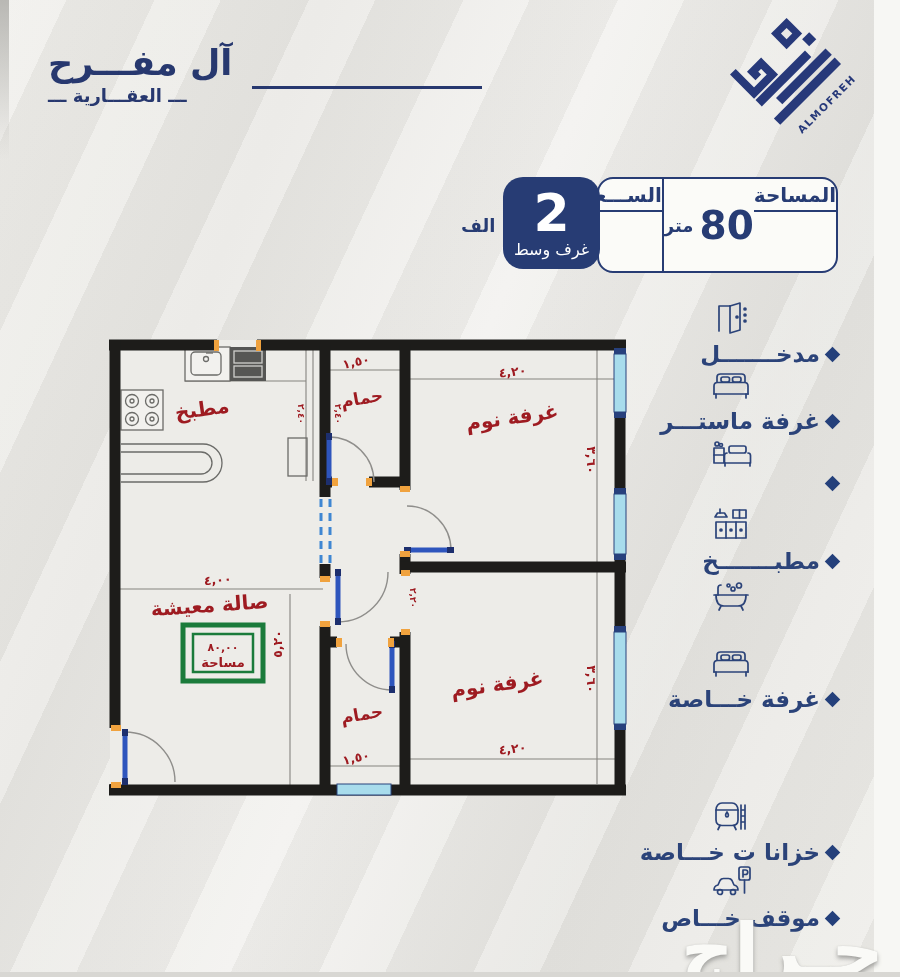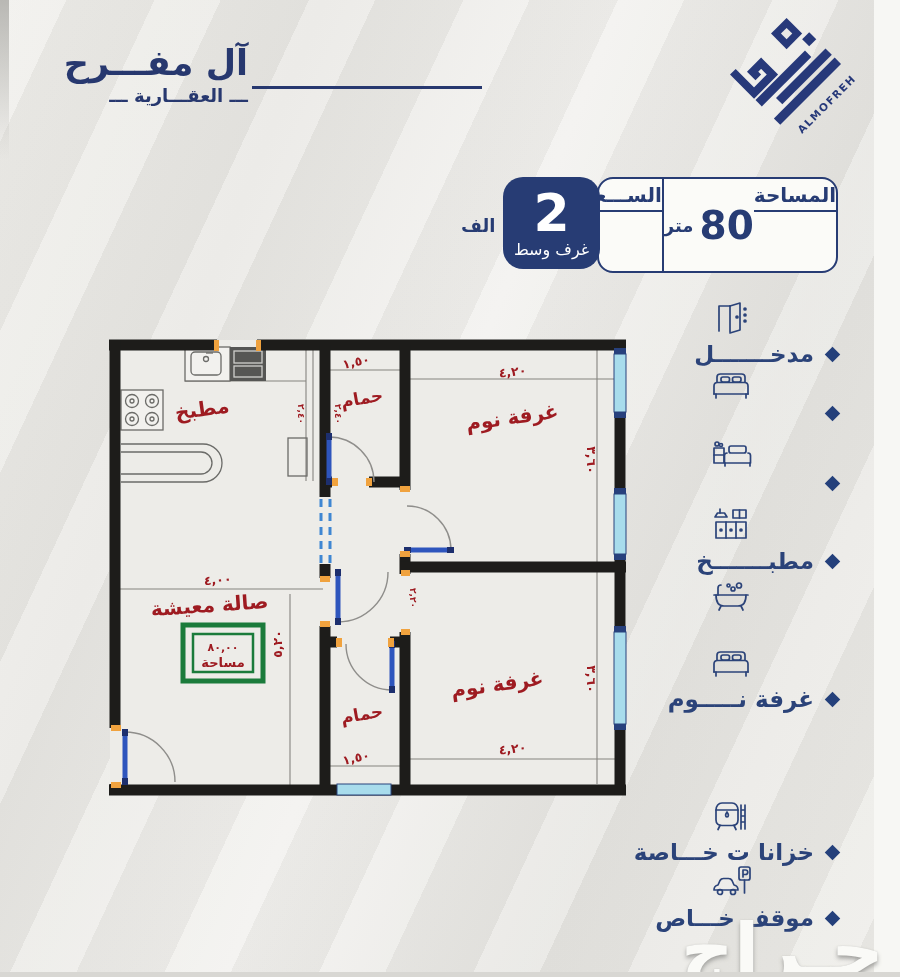"آل مفـــرح" .brand { text-align: right -> left }
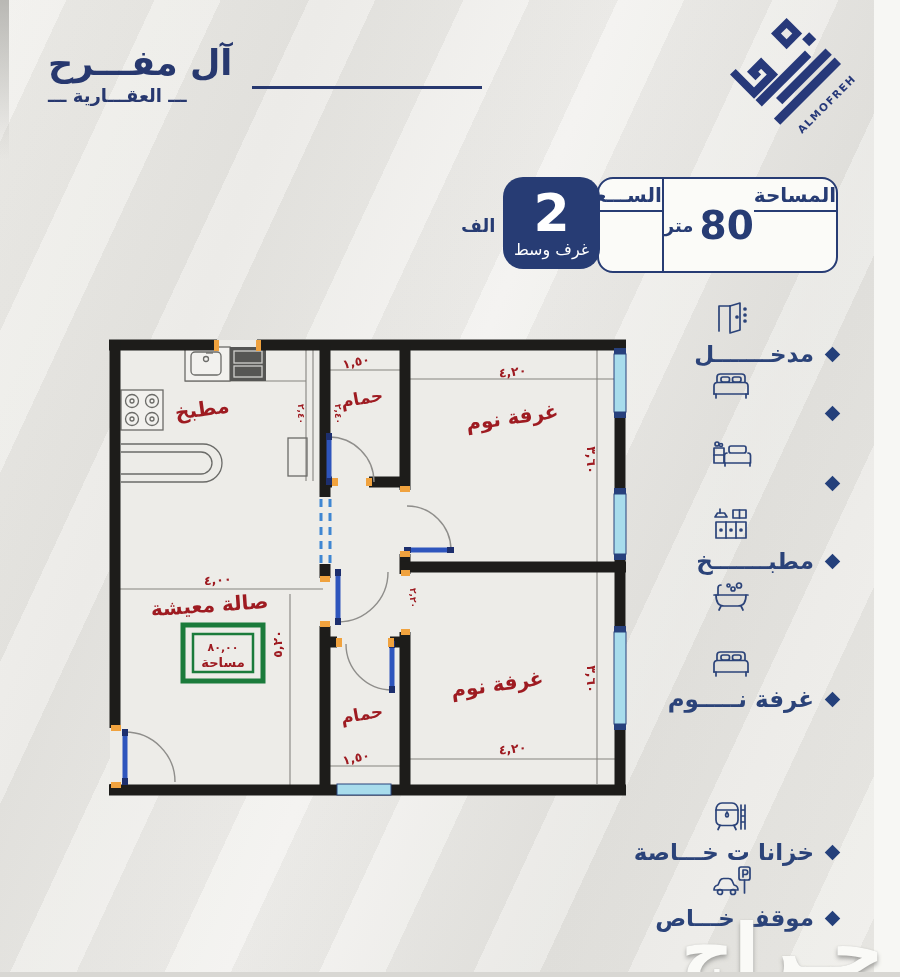"مدخـــــــل" .feat-line { gap: 13px -> 7px }
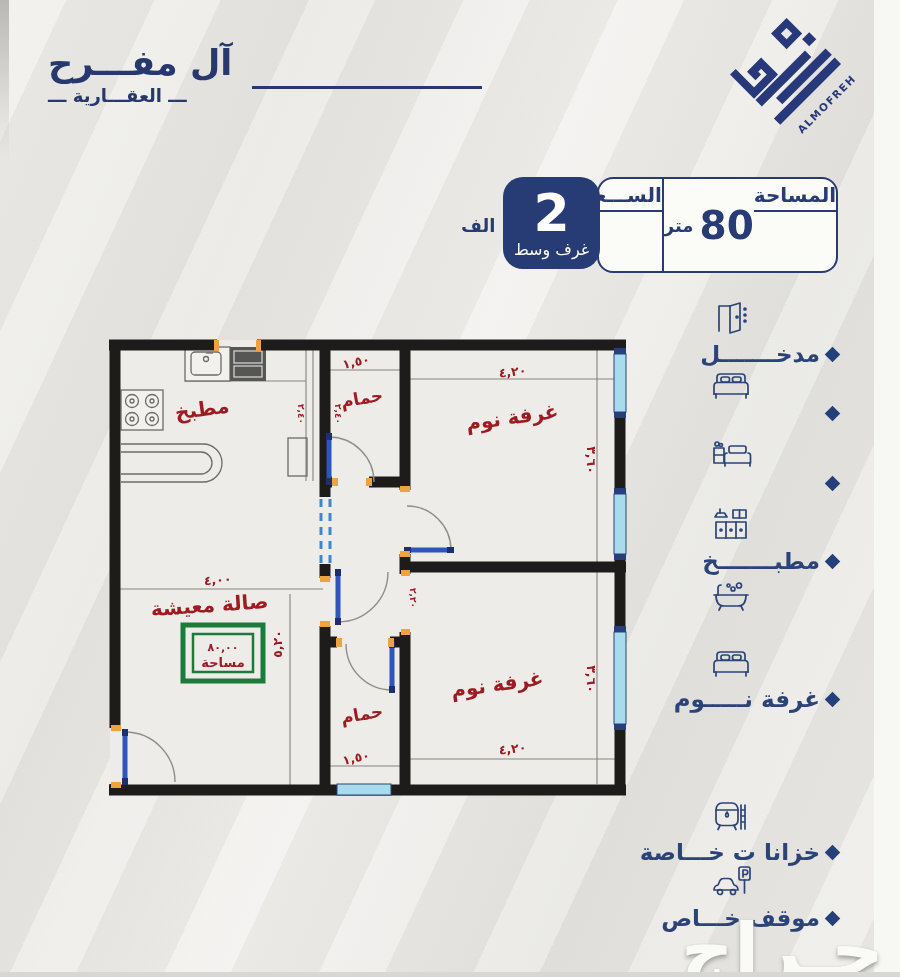"غرفة ماستـــر" span.feat-label { html: none -> <span>غرفة ماستـــر</span> }
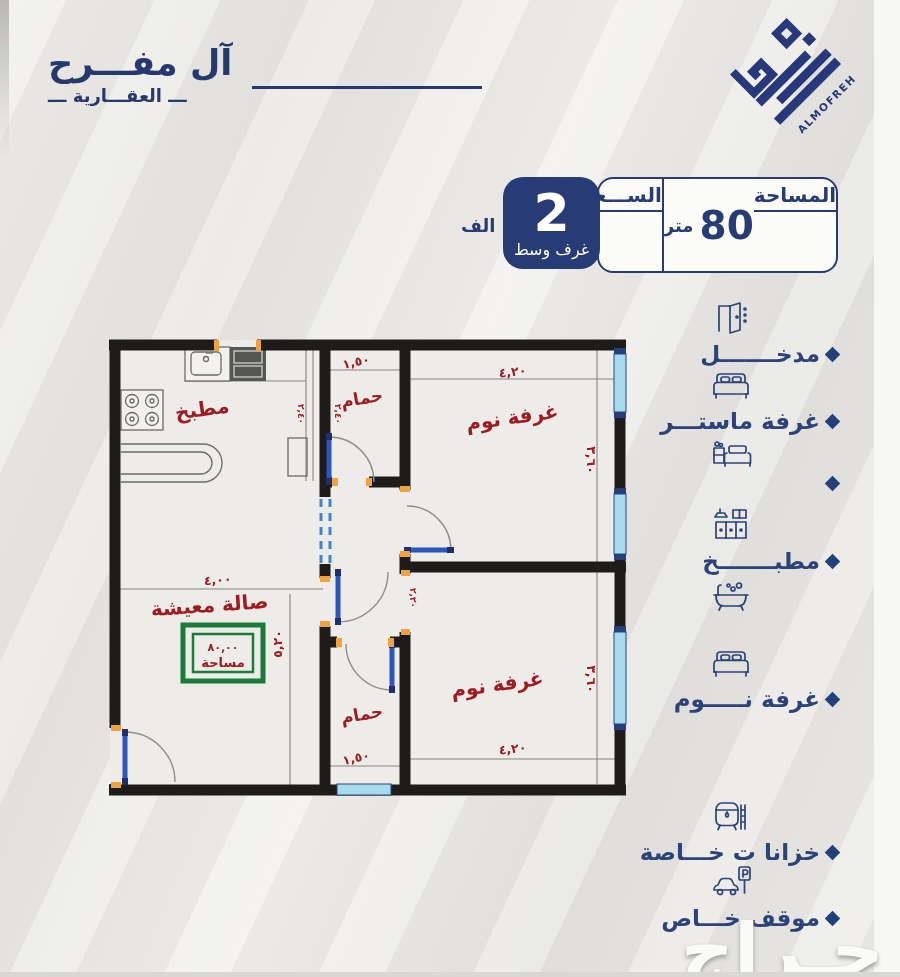"غرفة نـــــوم" span.feat-label { text: نـــــوم -> خـــاصة }
